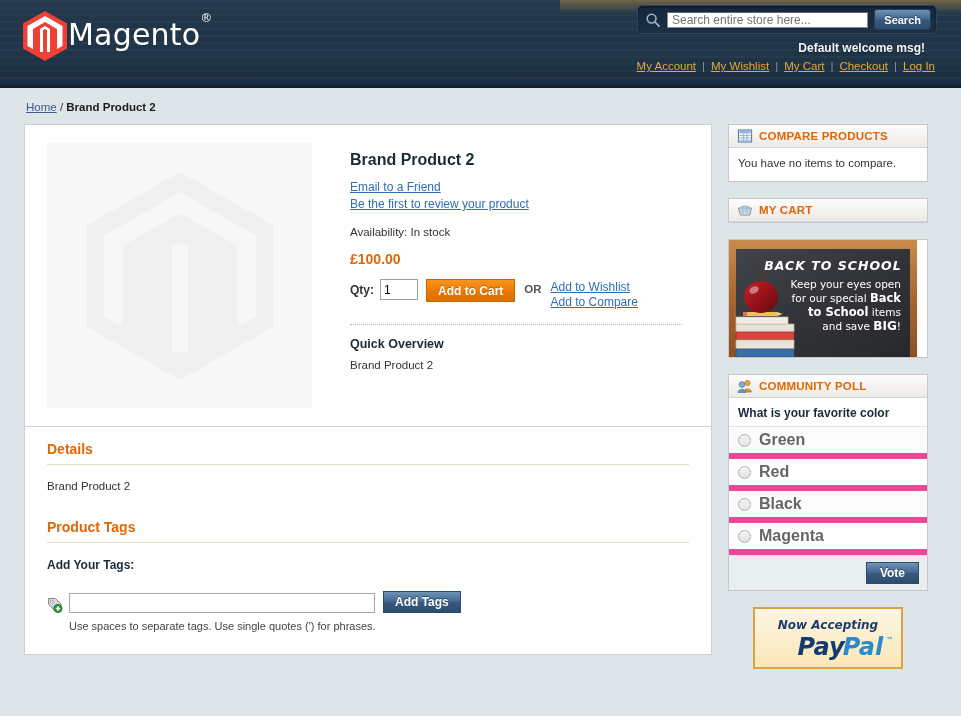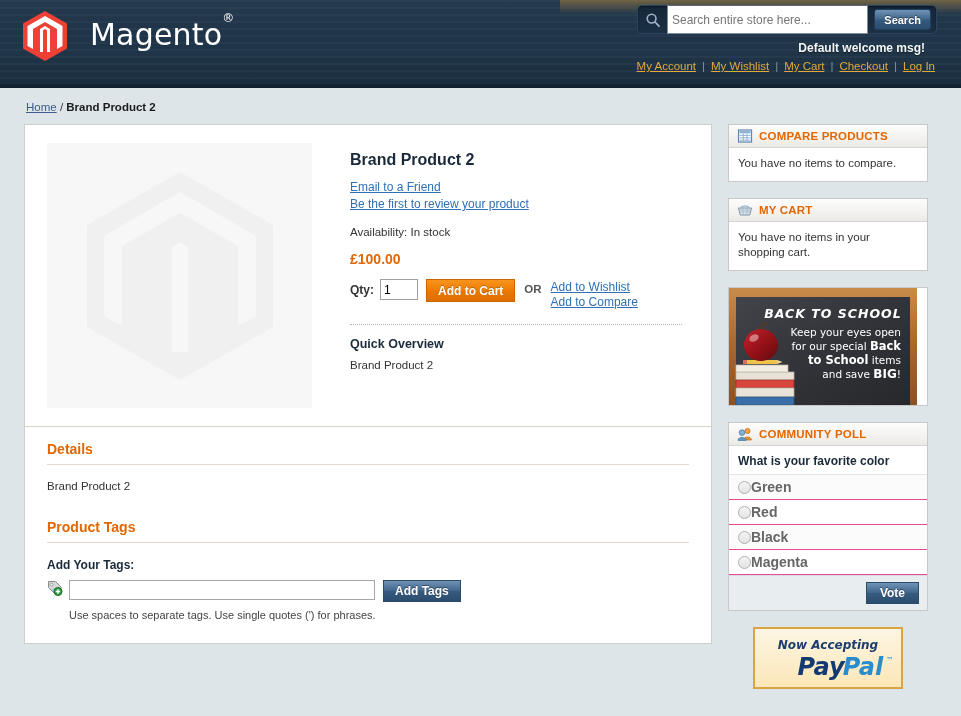"Magento®" .logo-wrap { gap: 22px -> 0 }
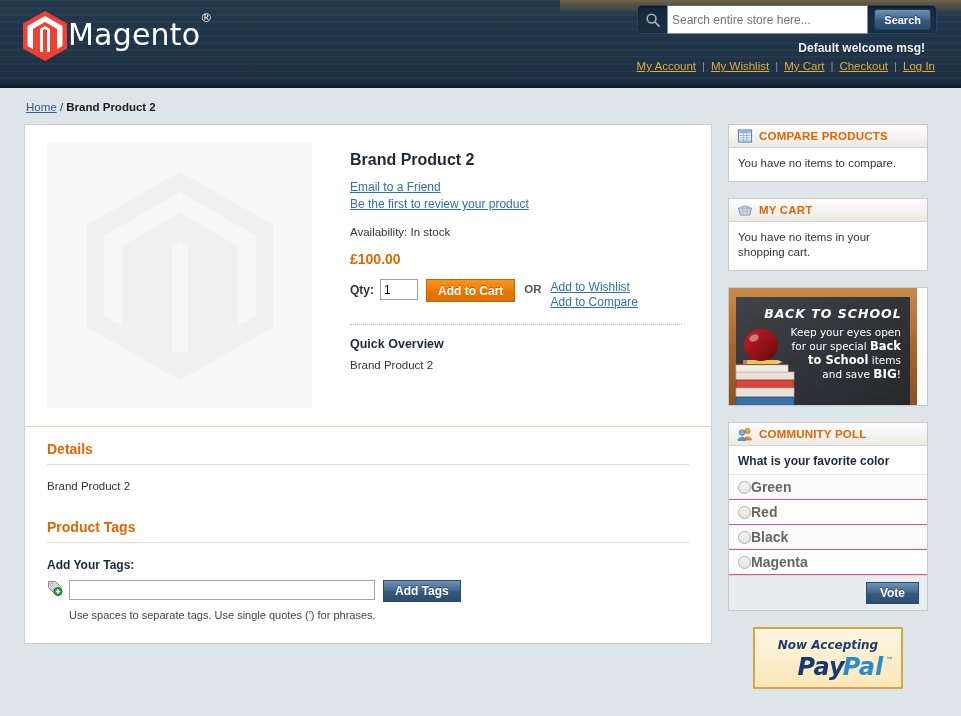"Search entire store here..." .search-input { height: 29px -> 16px }
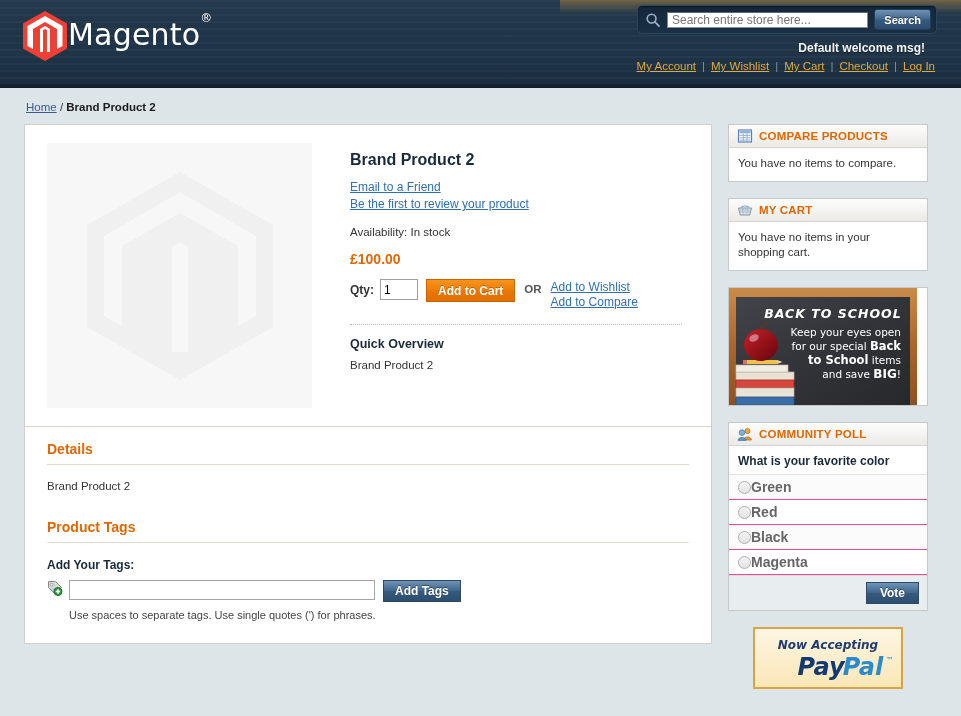"You have no items in" div.side-body { html: <div>You have no items in your shopping cart.</div> -> none }
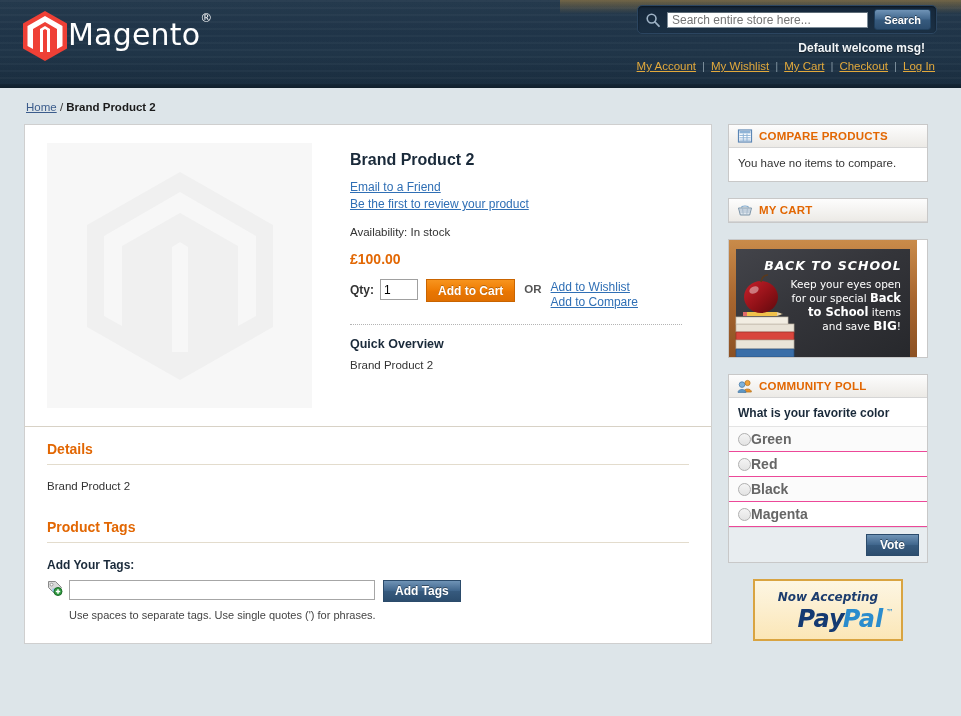"Green" .poll-opt { border-bottom: 1px solid #ec4899 -> 6px solid #ec4899; font-size: 14px -> 16px; gap: none -> 8px }
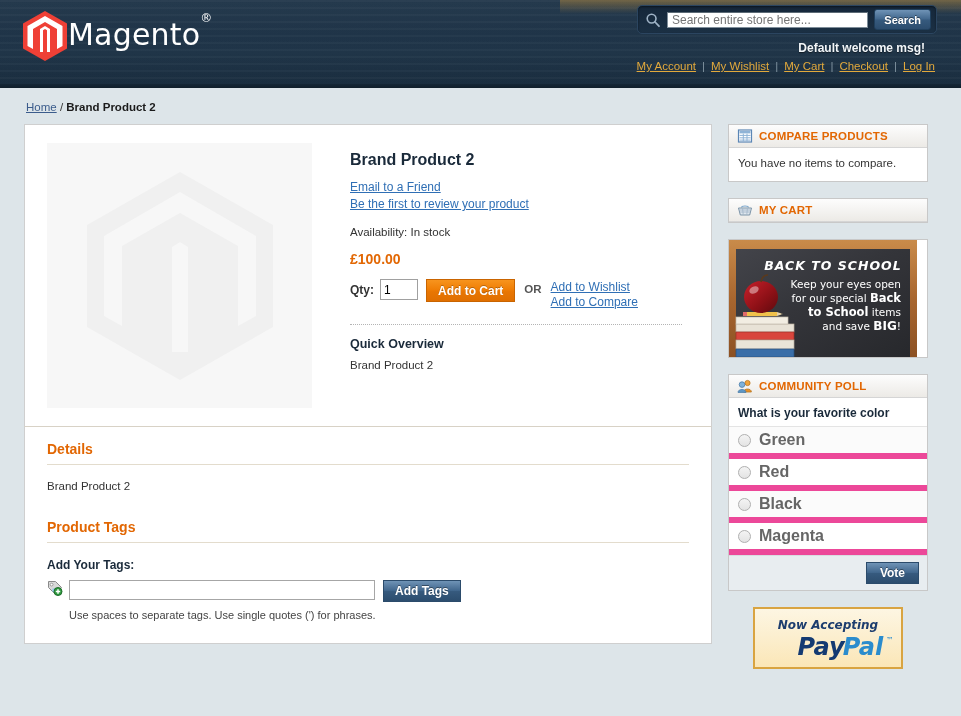"Add Tags" .tags-row { align-items: flex-start -> flex-end; margin-top: 8px -> 19px }
